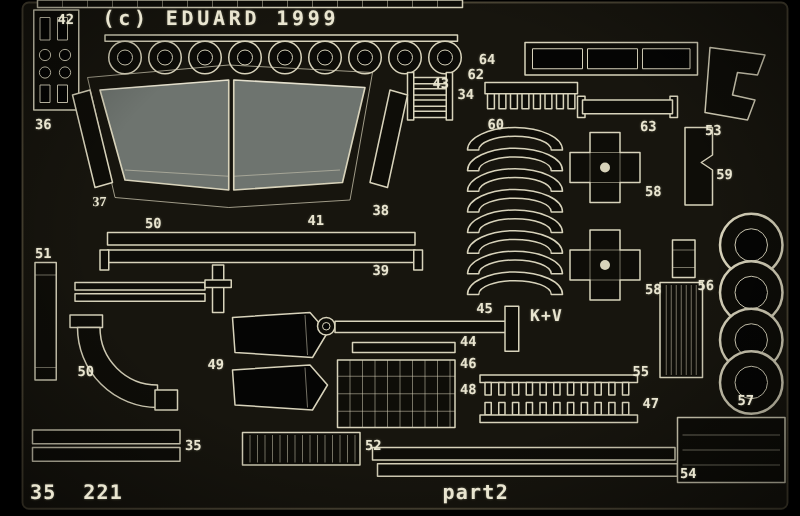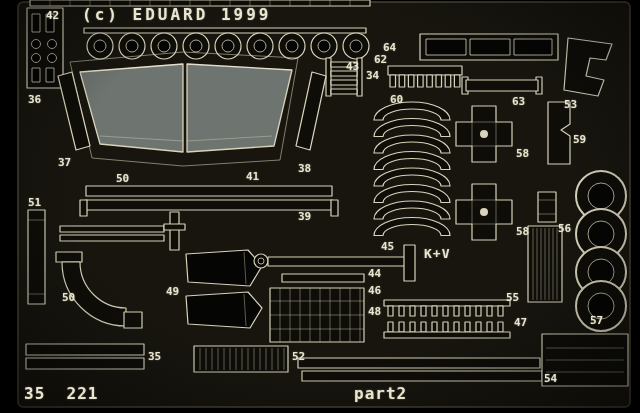"37" span.plabel { font-family: none -> Liberation Serif, serif; left: 58px -> 74px }
